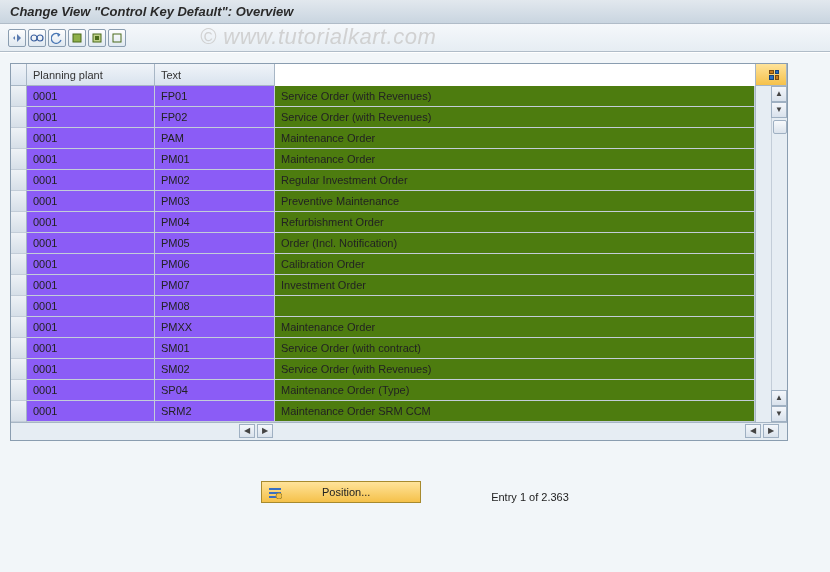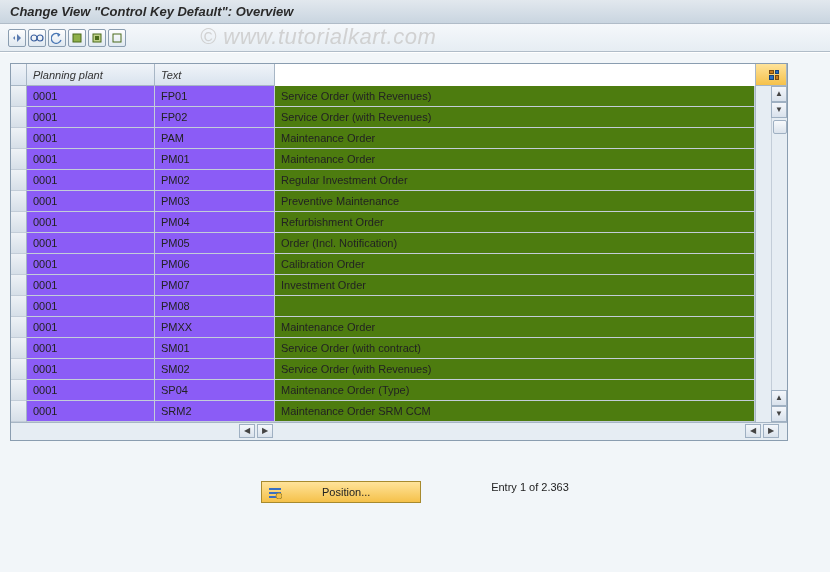"Planning plant" .hd { font-style: italic -> none }
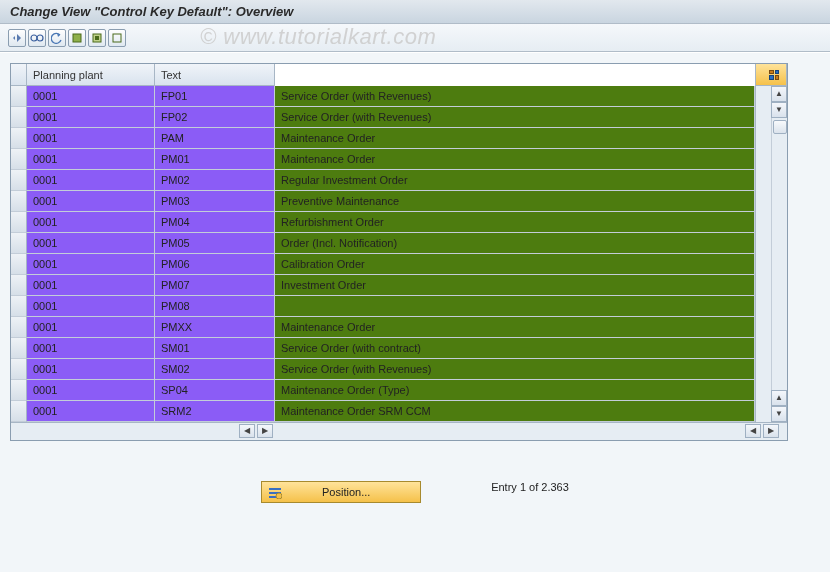"Position..." .footer { align-items: flex-start -> flex-end }
